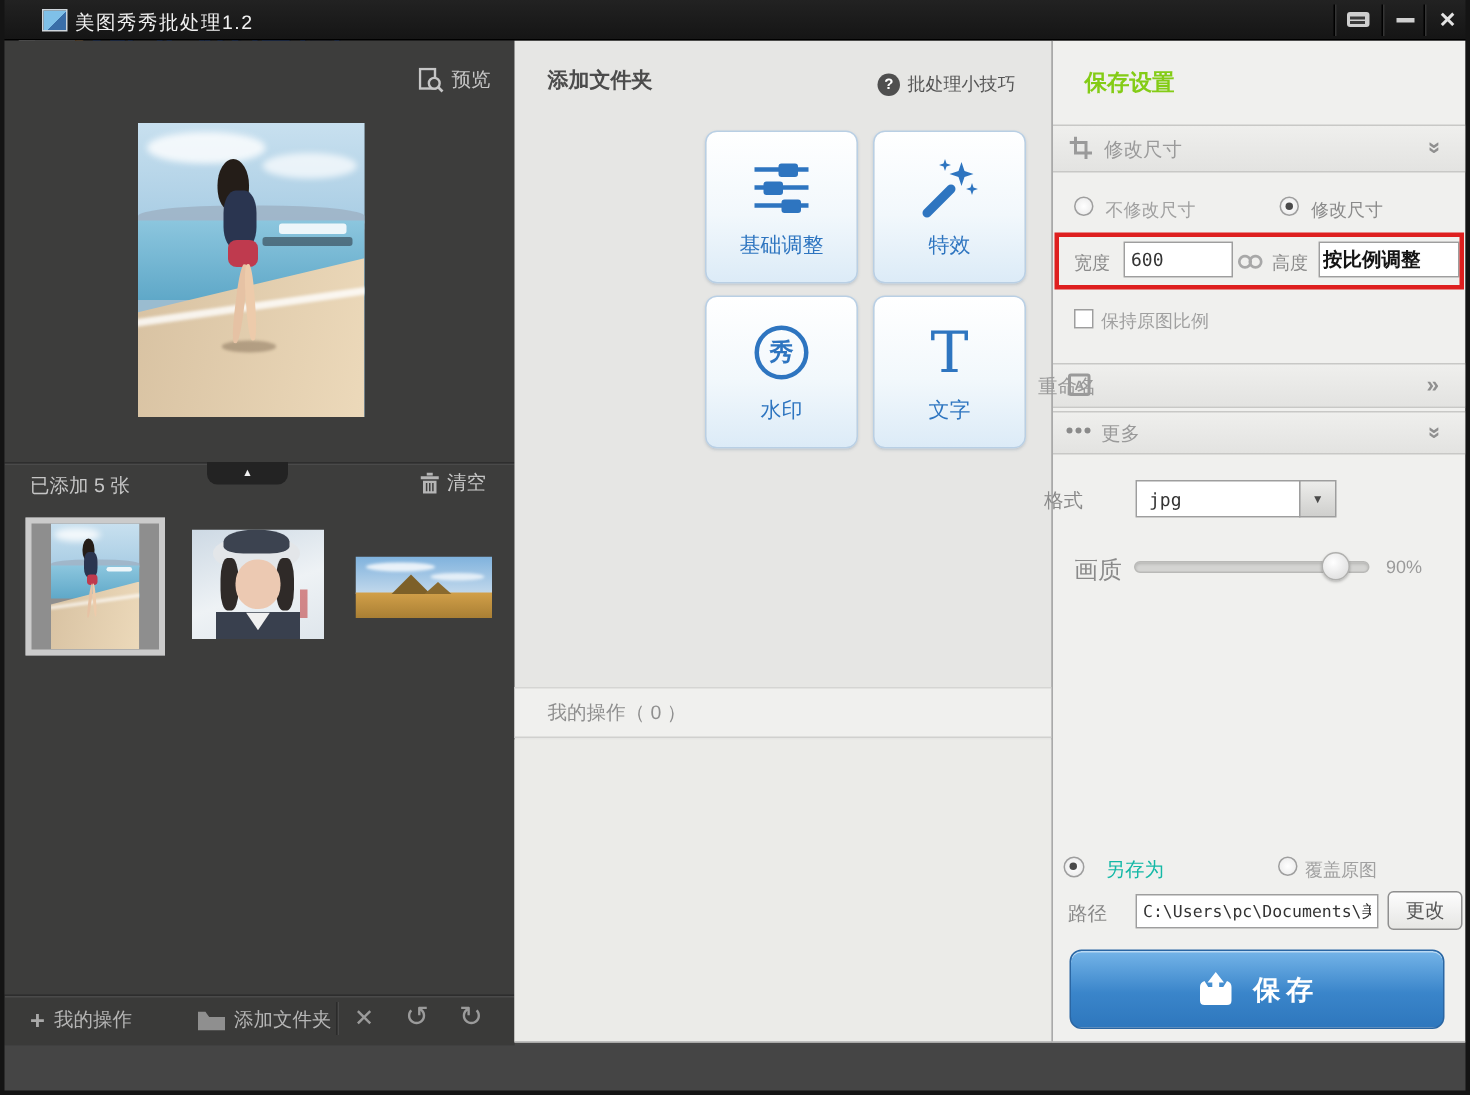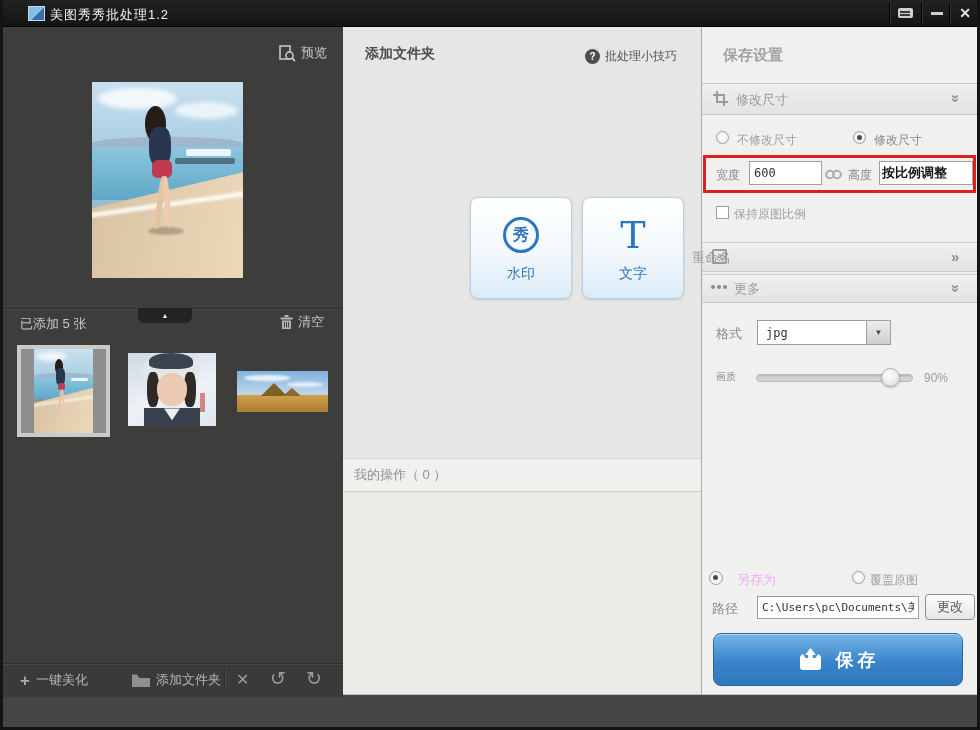"保存设置" #right-title { color: #a3a3a3 -> #84cc16 }
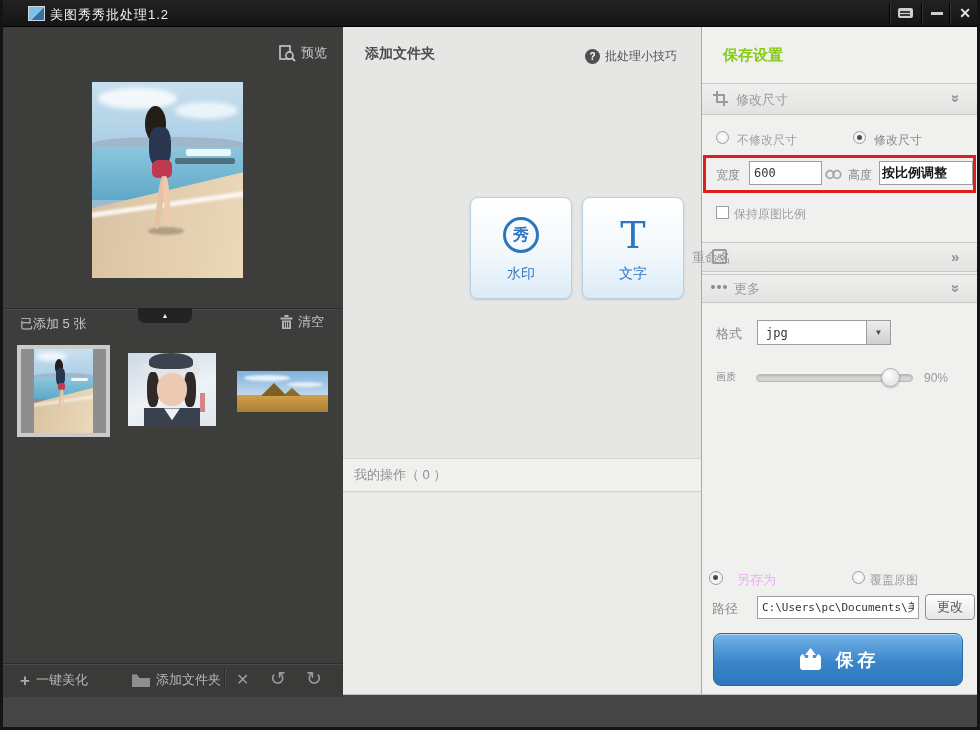"基础调整" div.tile { html: none -> <div> <div> <svg> <line></line> <line></line> <line></line> <rect></rect> <rect></rect> <rect></rect> </svg> </div> <div>基础调整</div> </div> }
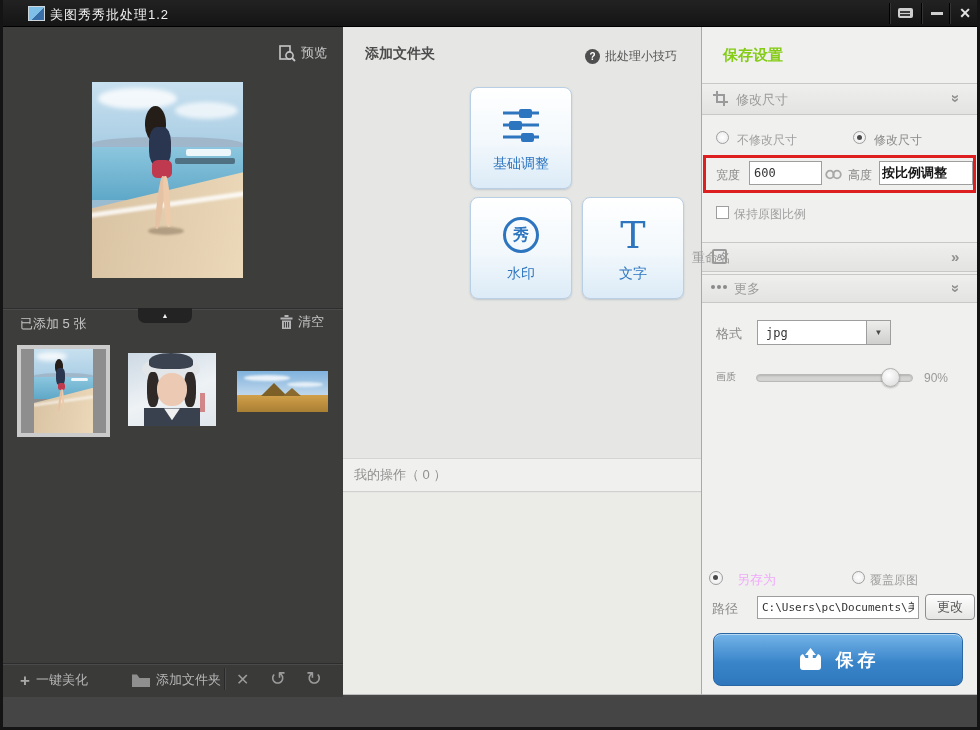"特效" div.tile { html: none -> <div> <div> <svg> <line></line> <polygon></polygon> <polygon></polygon> <polygon></polygon> </svg> </div> <div>特效</div> </div> }
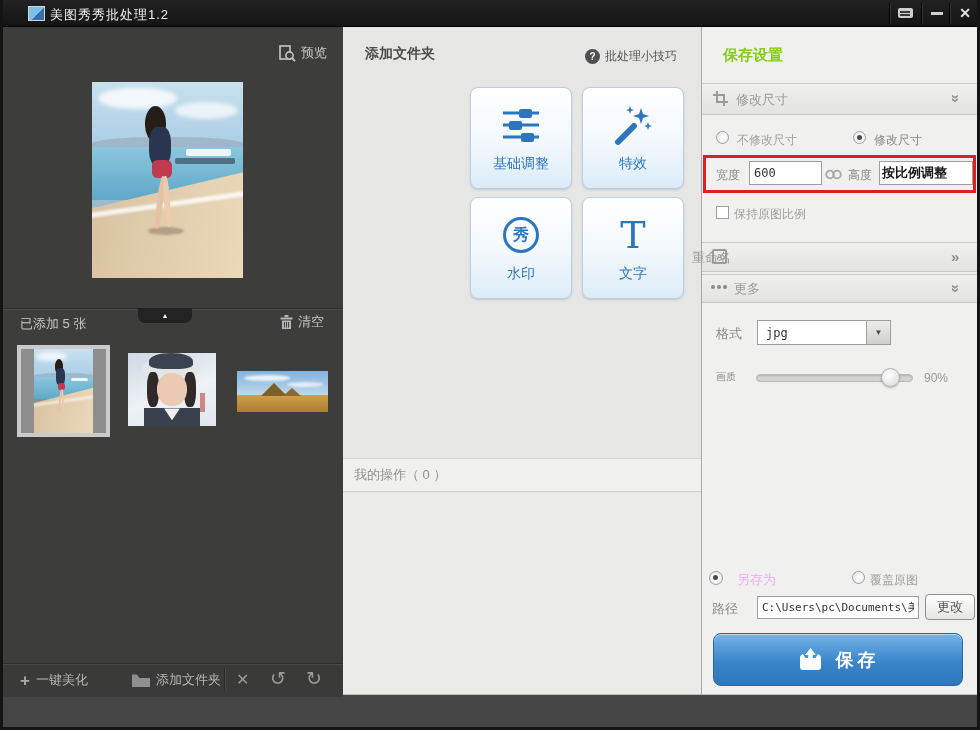"格式" span.fld-label { left: 716px -> 696px }
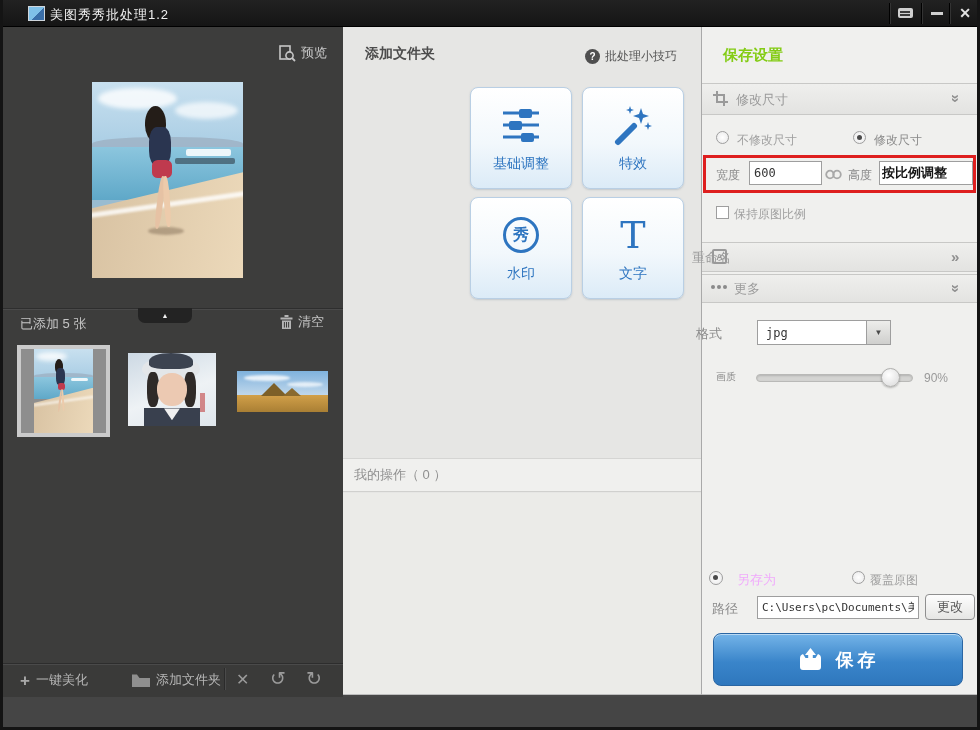"画质" span.fld-label { font-size: 10px -> 16px }
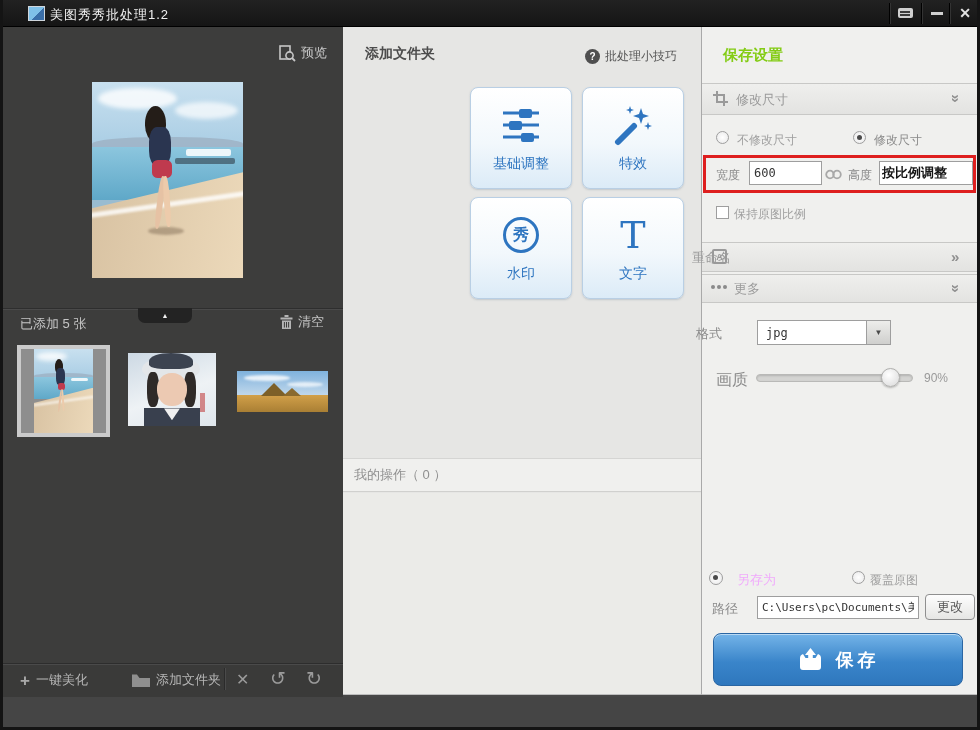"我的操作（ 0 ）" #ops-label { margin-left: 11px -> 22px }
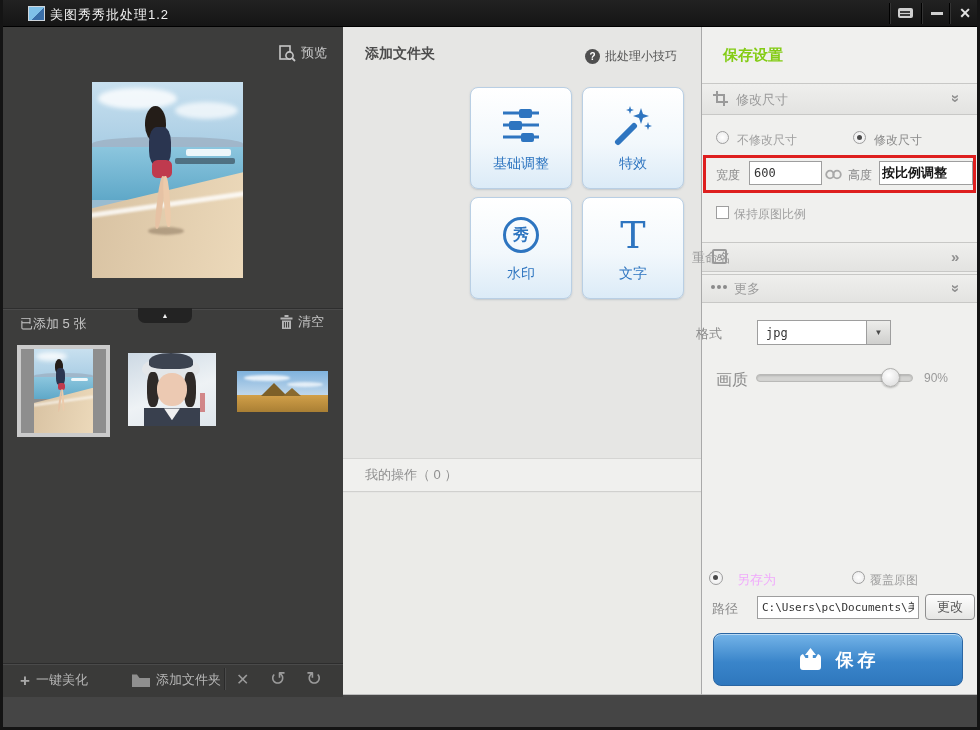"另存为" .rlabel.dark { color: #f0abfc -> #14b8a6 }
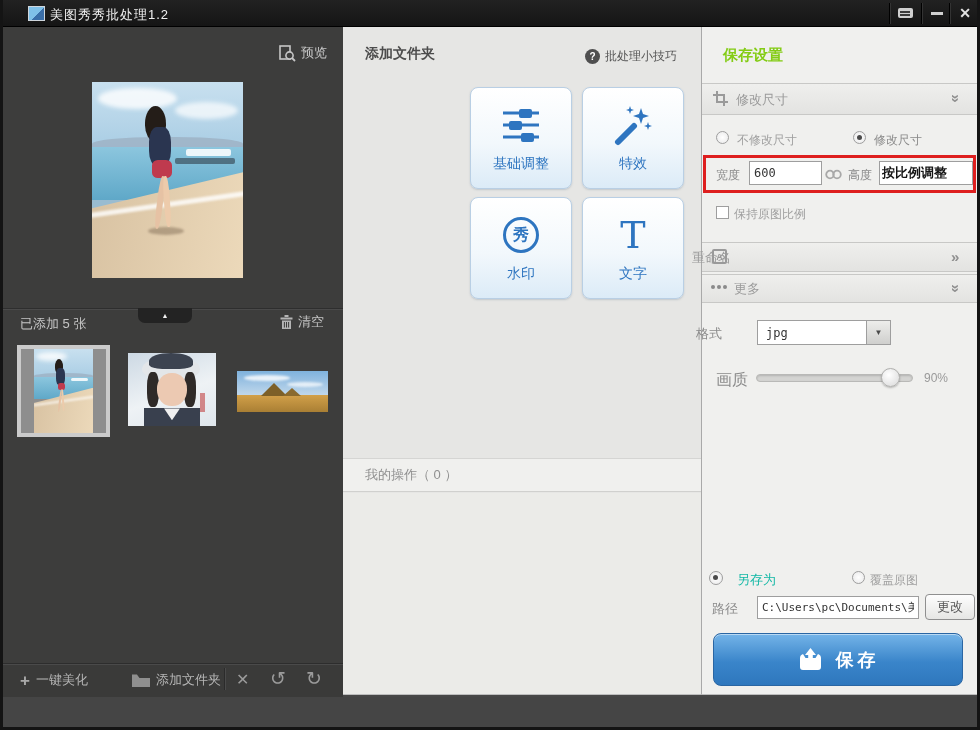"一键美化" span { text: 一键美化 -> 我的操作 }
